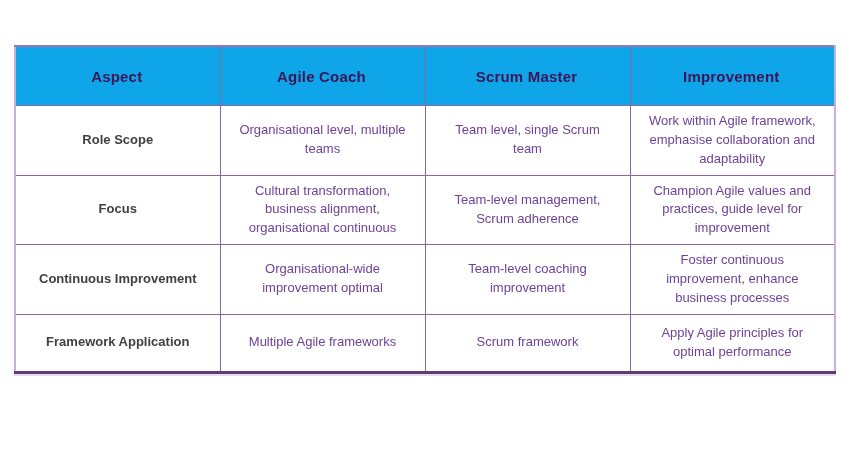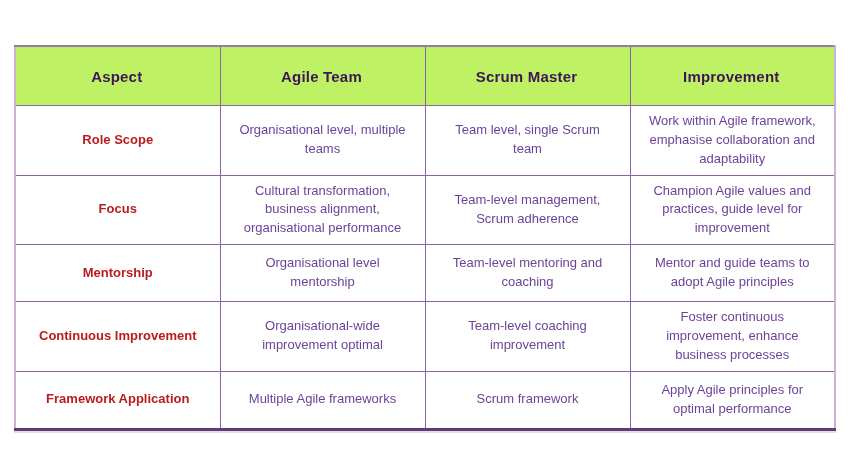"Aspect" table.compare thead th { background: #bef264 -> #0ea5e9 }
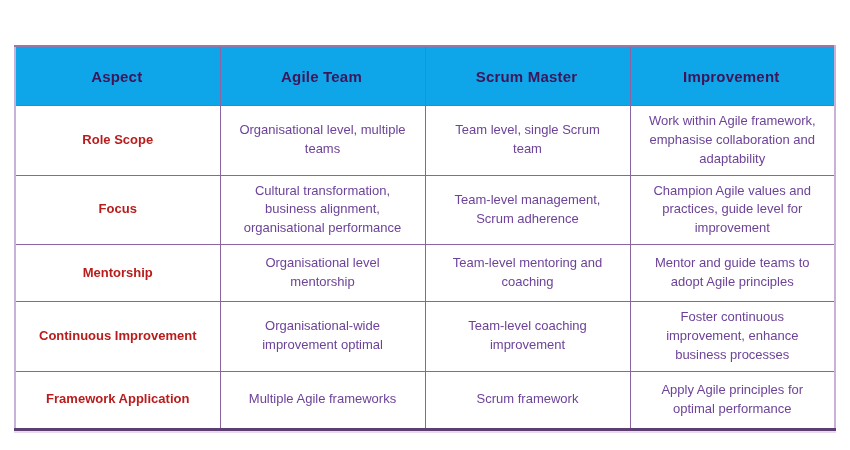"Agile Team" th { text: Team -> Coach }
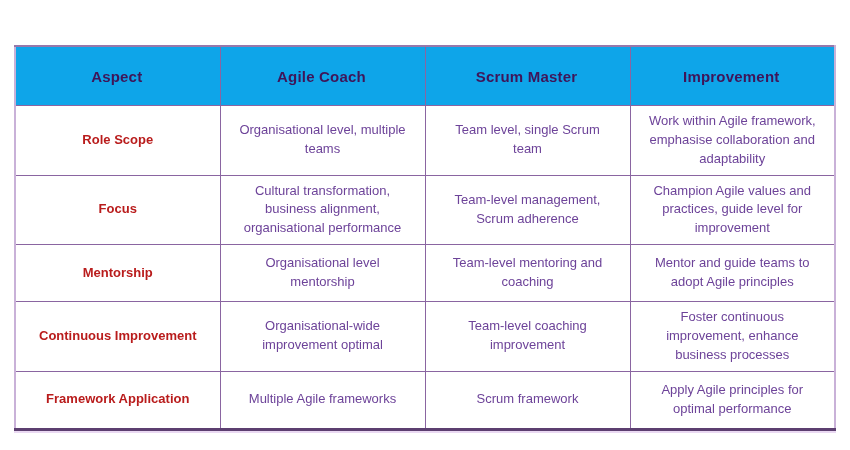"Role Scope" table.compare td.aspect { color: #b91c1c -> #404040 }
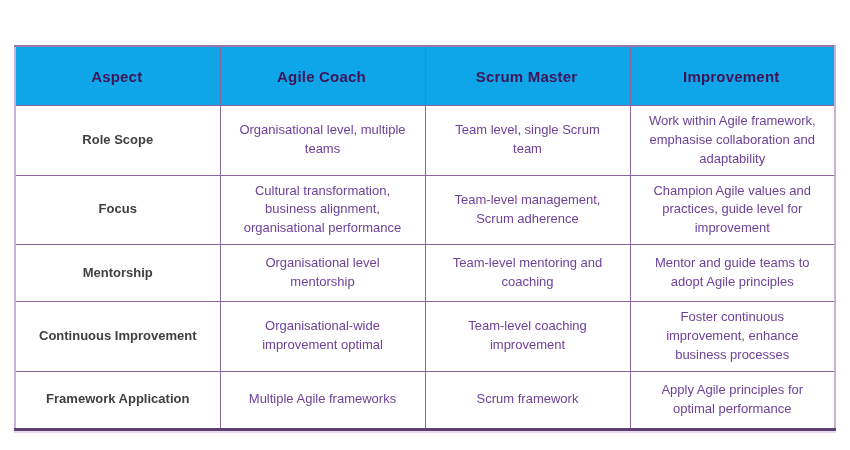"Cultural transformation, business" td { text: performance -> continuous }
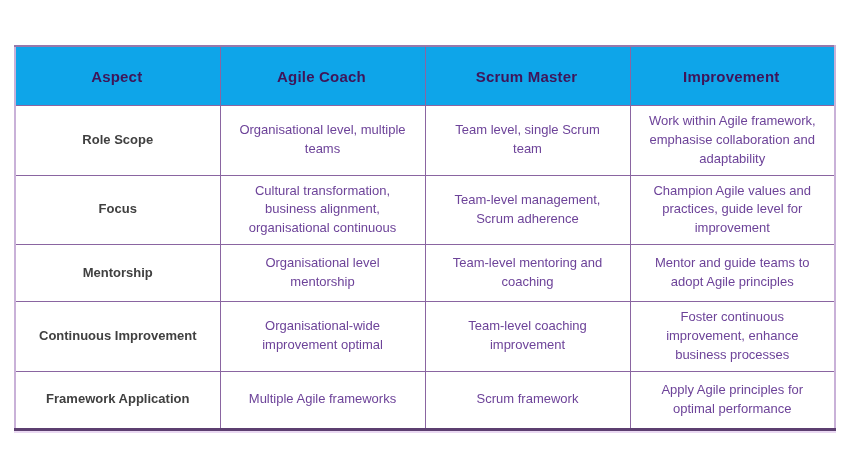"Mentorship" tr.row-h57 { html: <tr> <td>Mentorship</td> <td>Organisational level mentorship</td> <td>Team-level mentoring and coaching</td> <td>Mentor and guide teams to adopt Agile principles</td> </tr> -> none }
